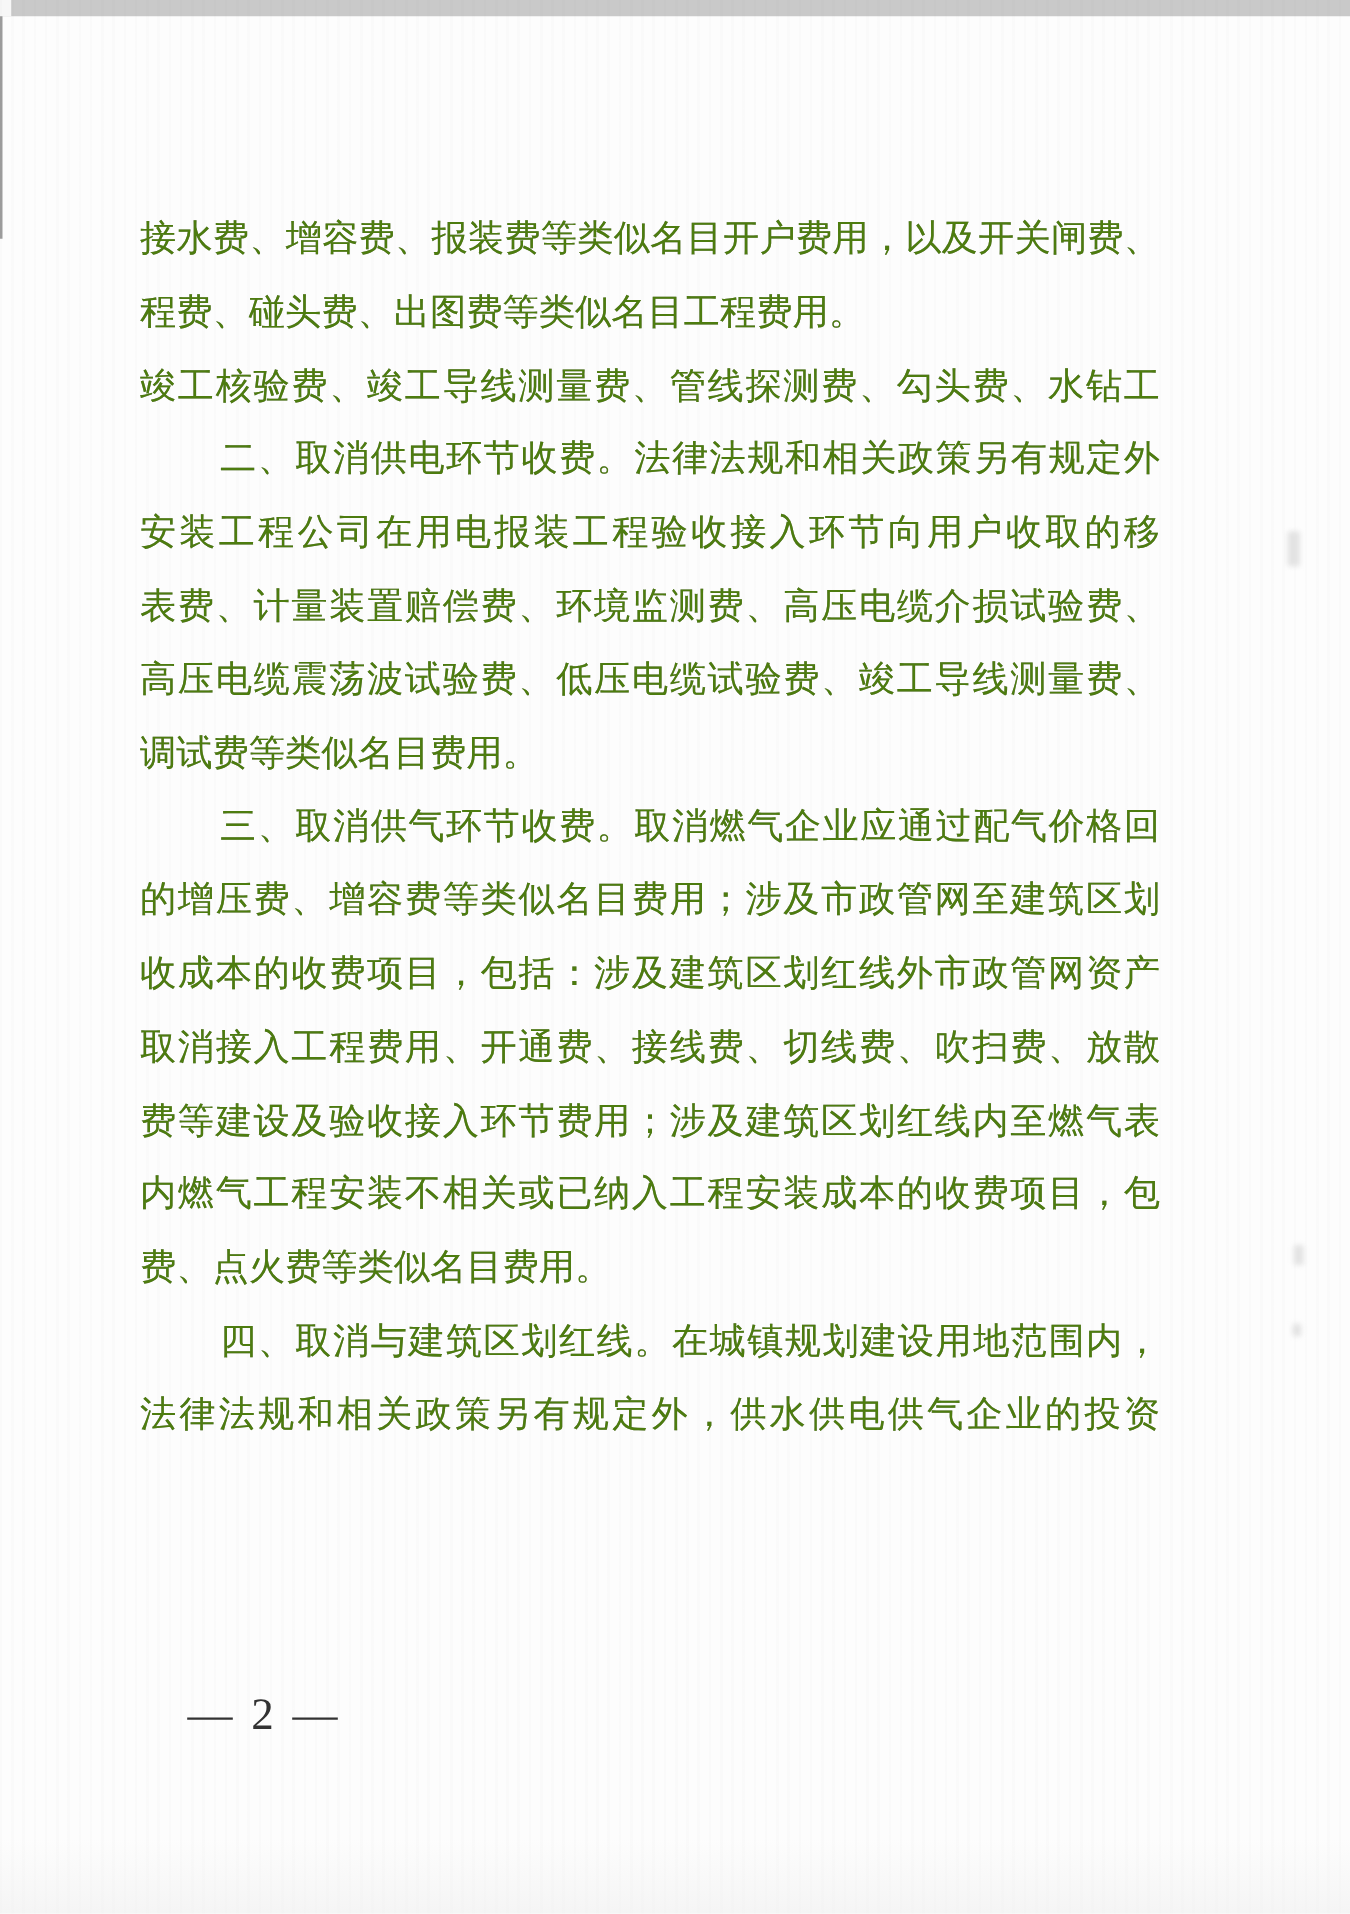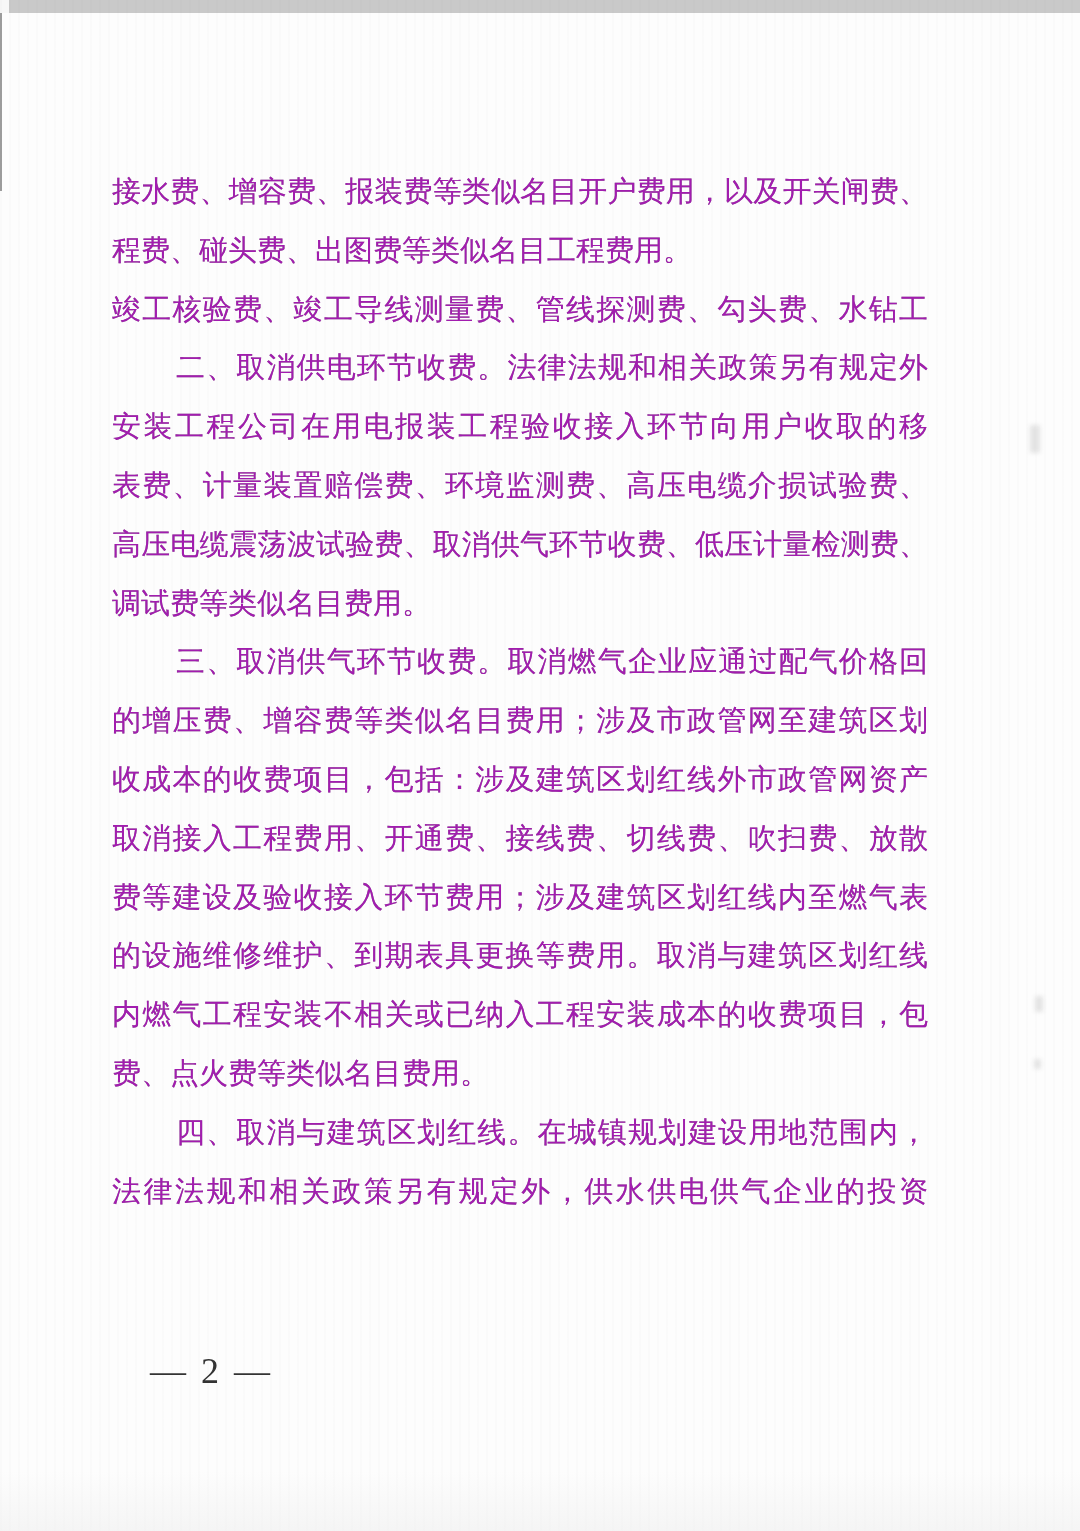"接水费、增容费、报装费等类似名目开户费用，以及开关闸费、" .doc-body { color: #a21caf -> #4d7c0f }
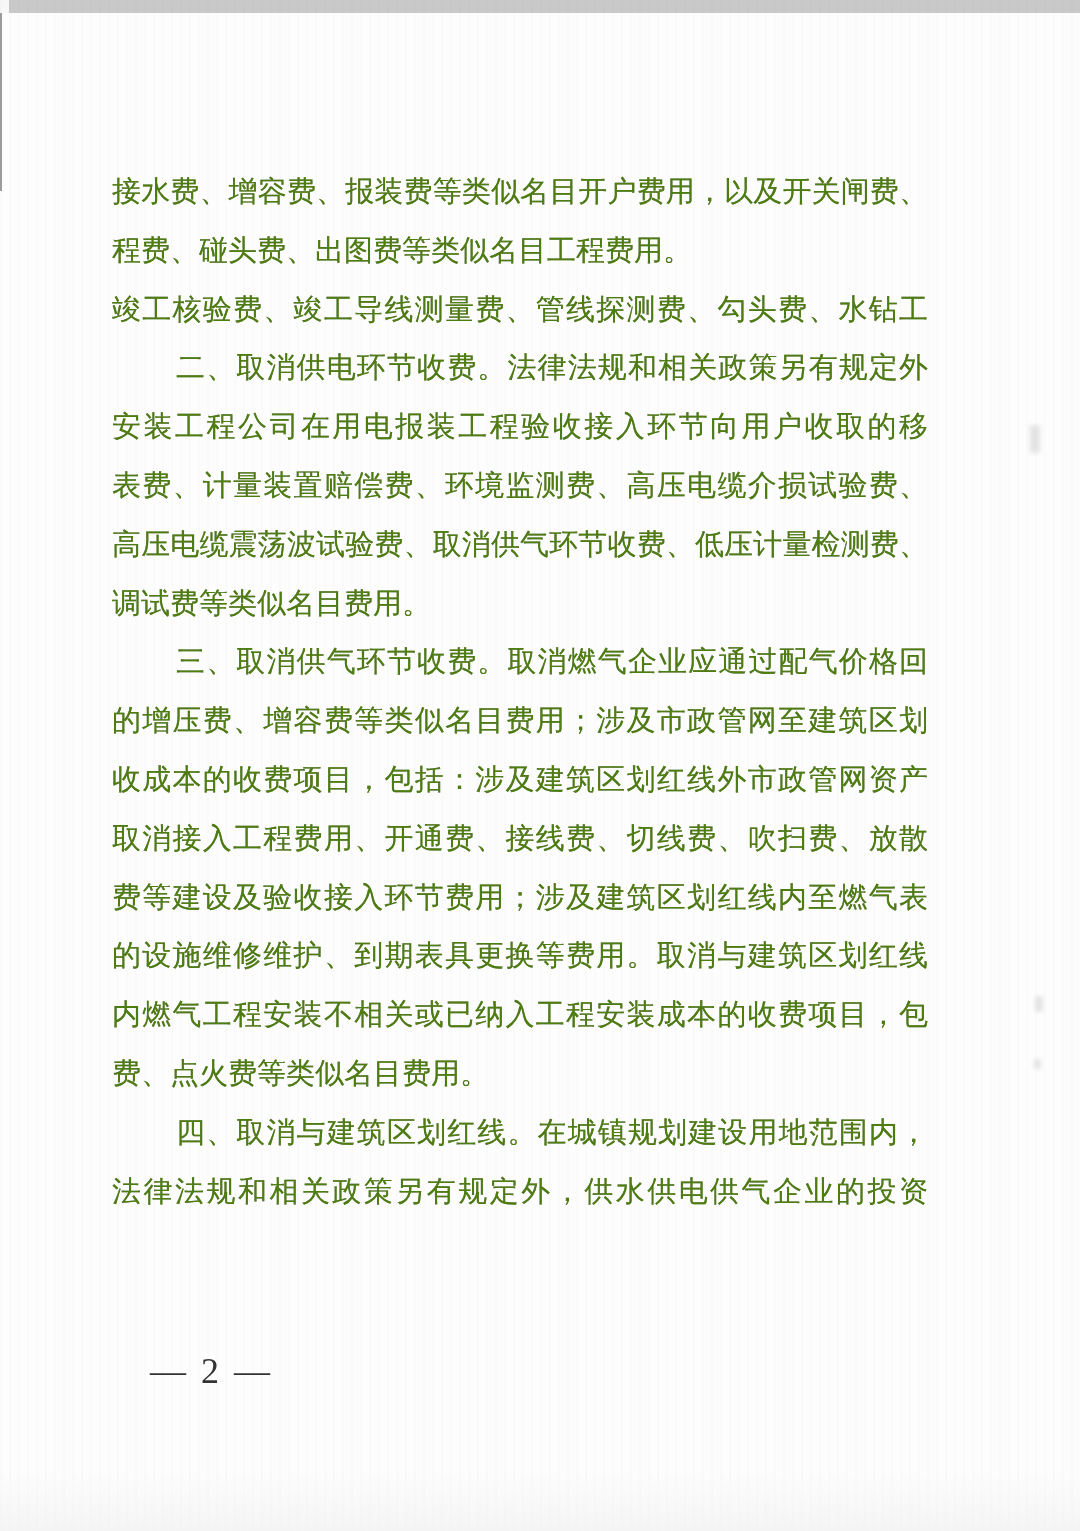"高压电缆震荡波试验费、取消供气环节收费、低压计量检测费、" div.line { text: 取消供气环节收费、低压计量检测 -> 低压电缆试验费、竣工导线测量 }
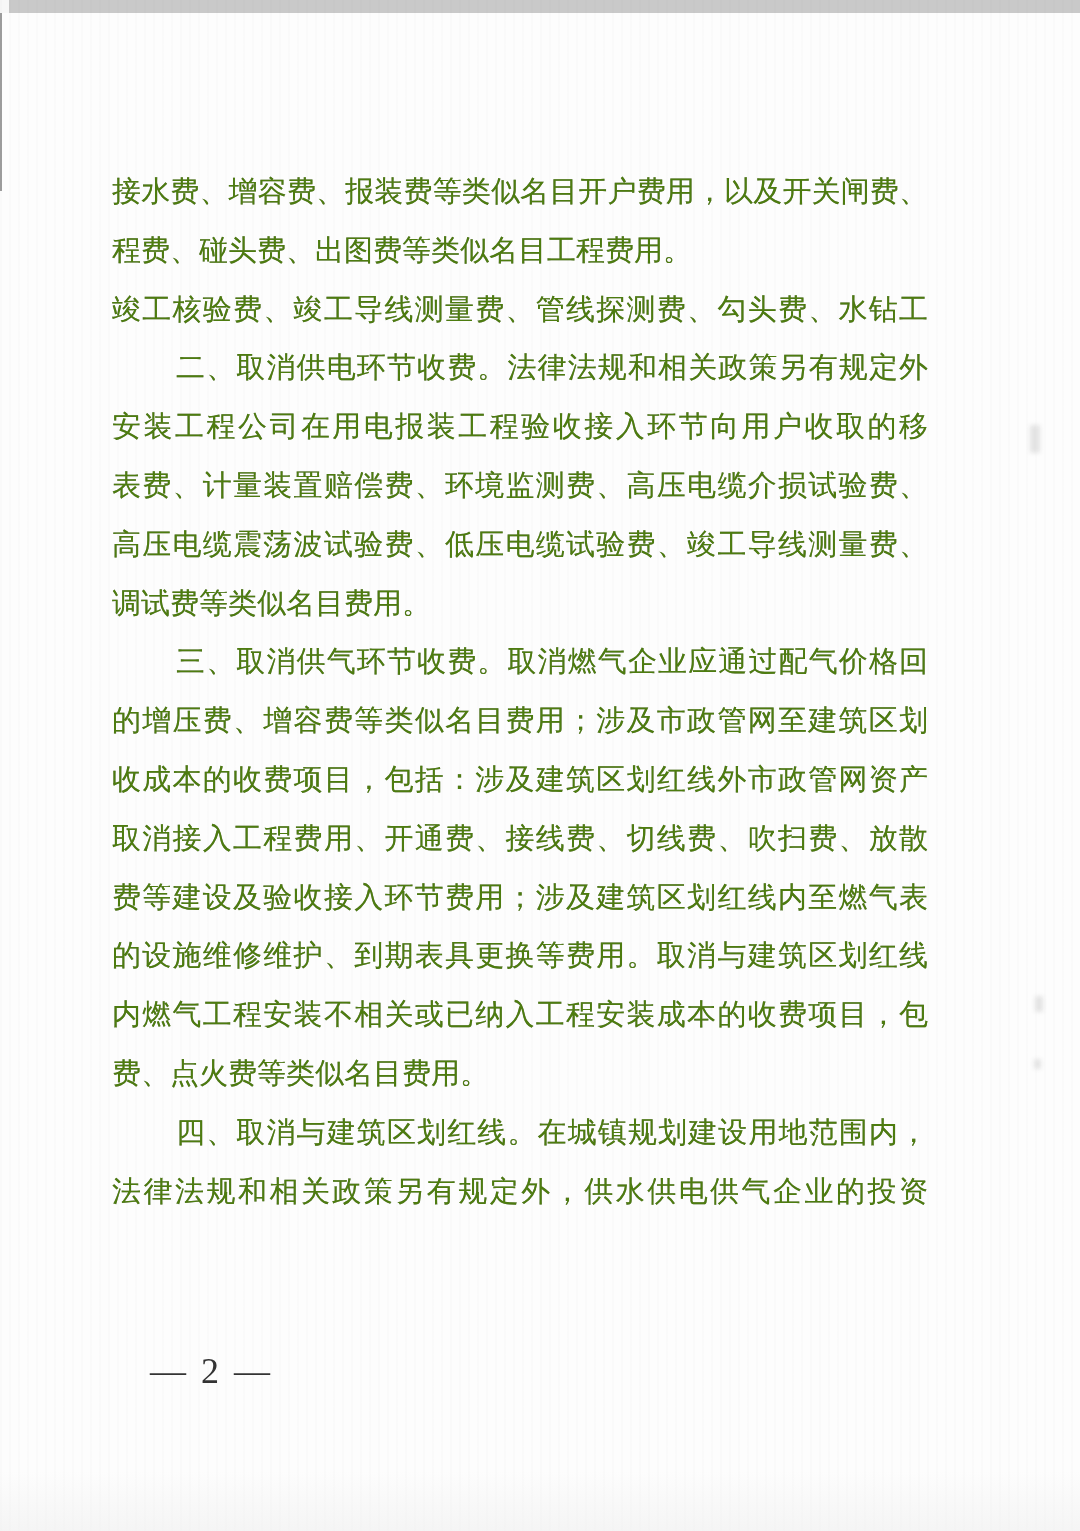"的设施维修维护、到期表具更换等费用。取消与建筑区划红线" div.line { html: <div>的设施维修维护、到期表具更换等费用。取消与建筑区划红线</div> -> none }
